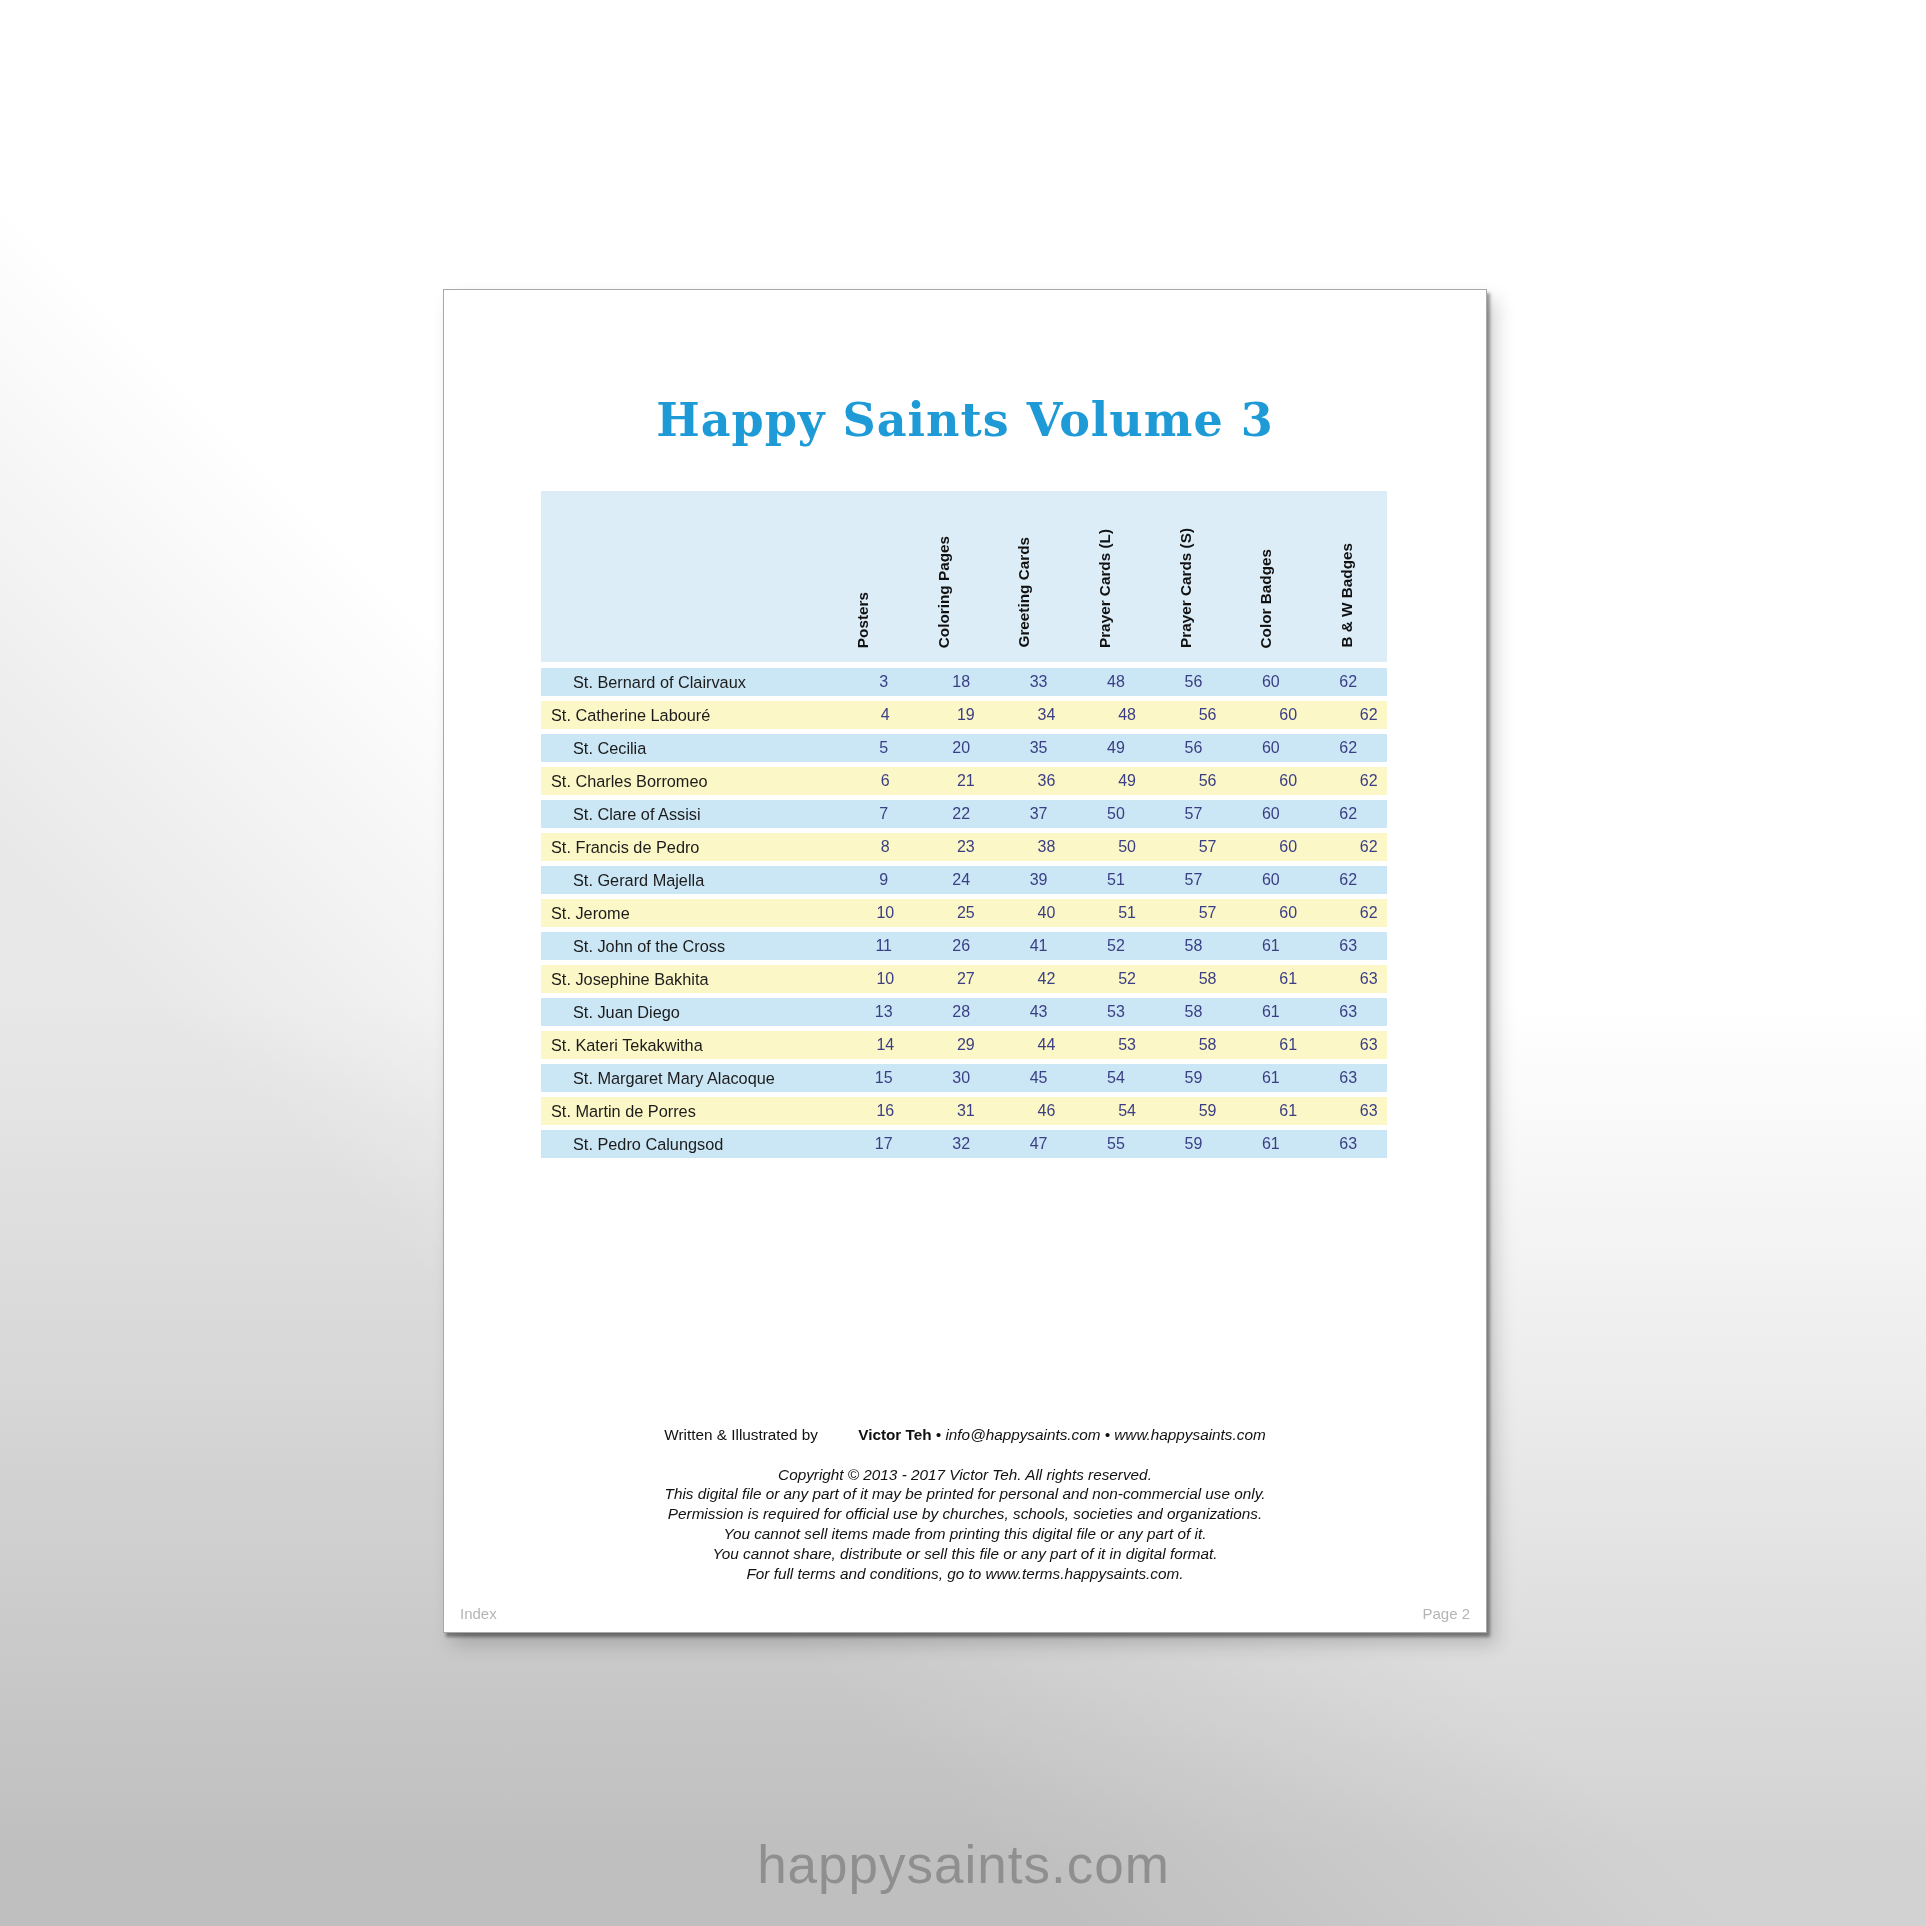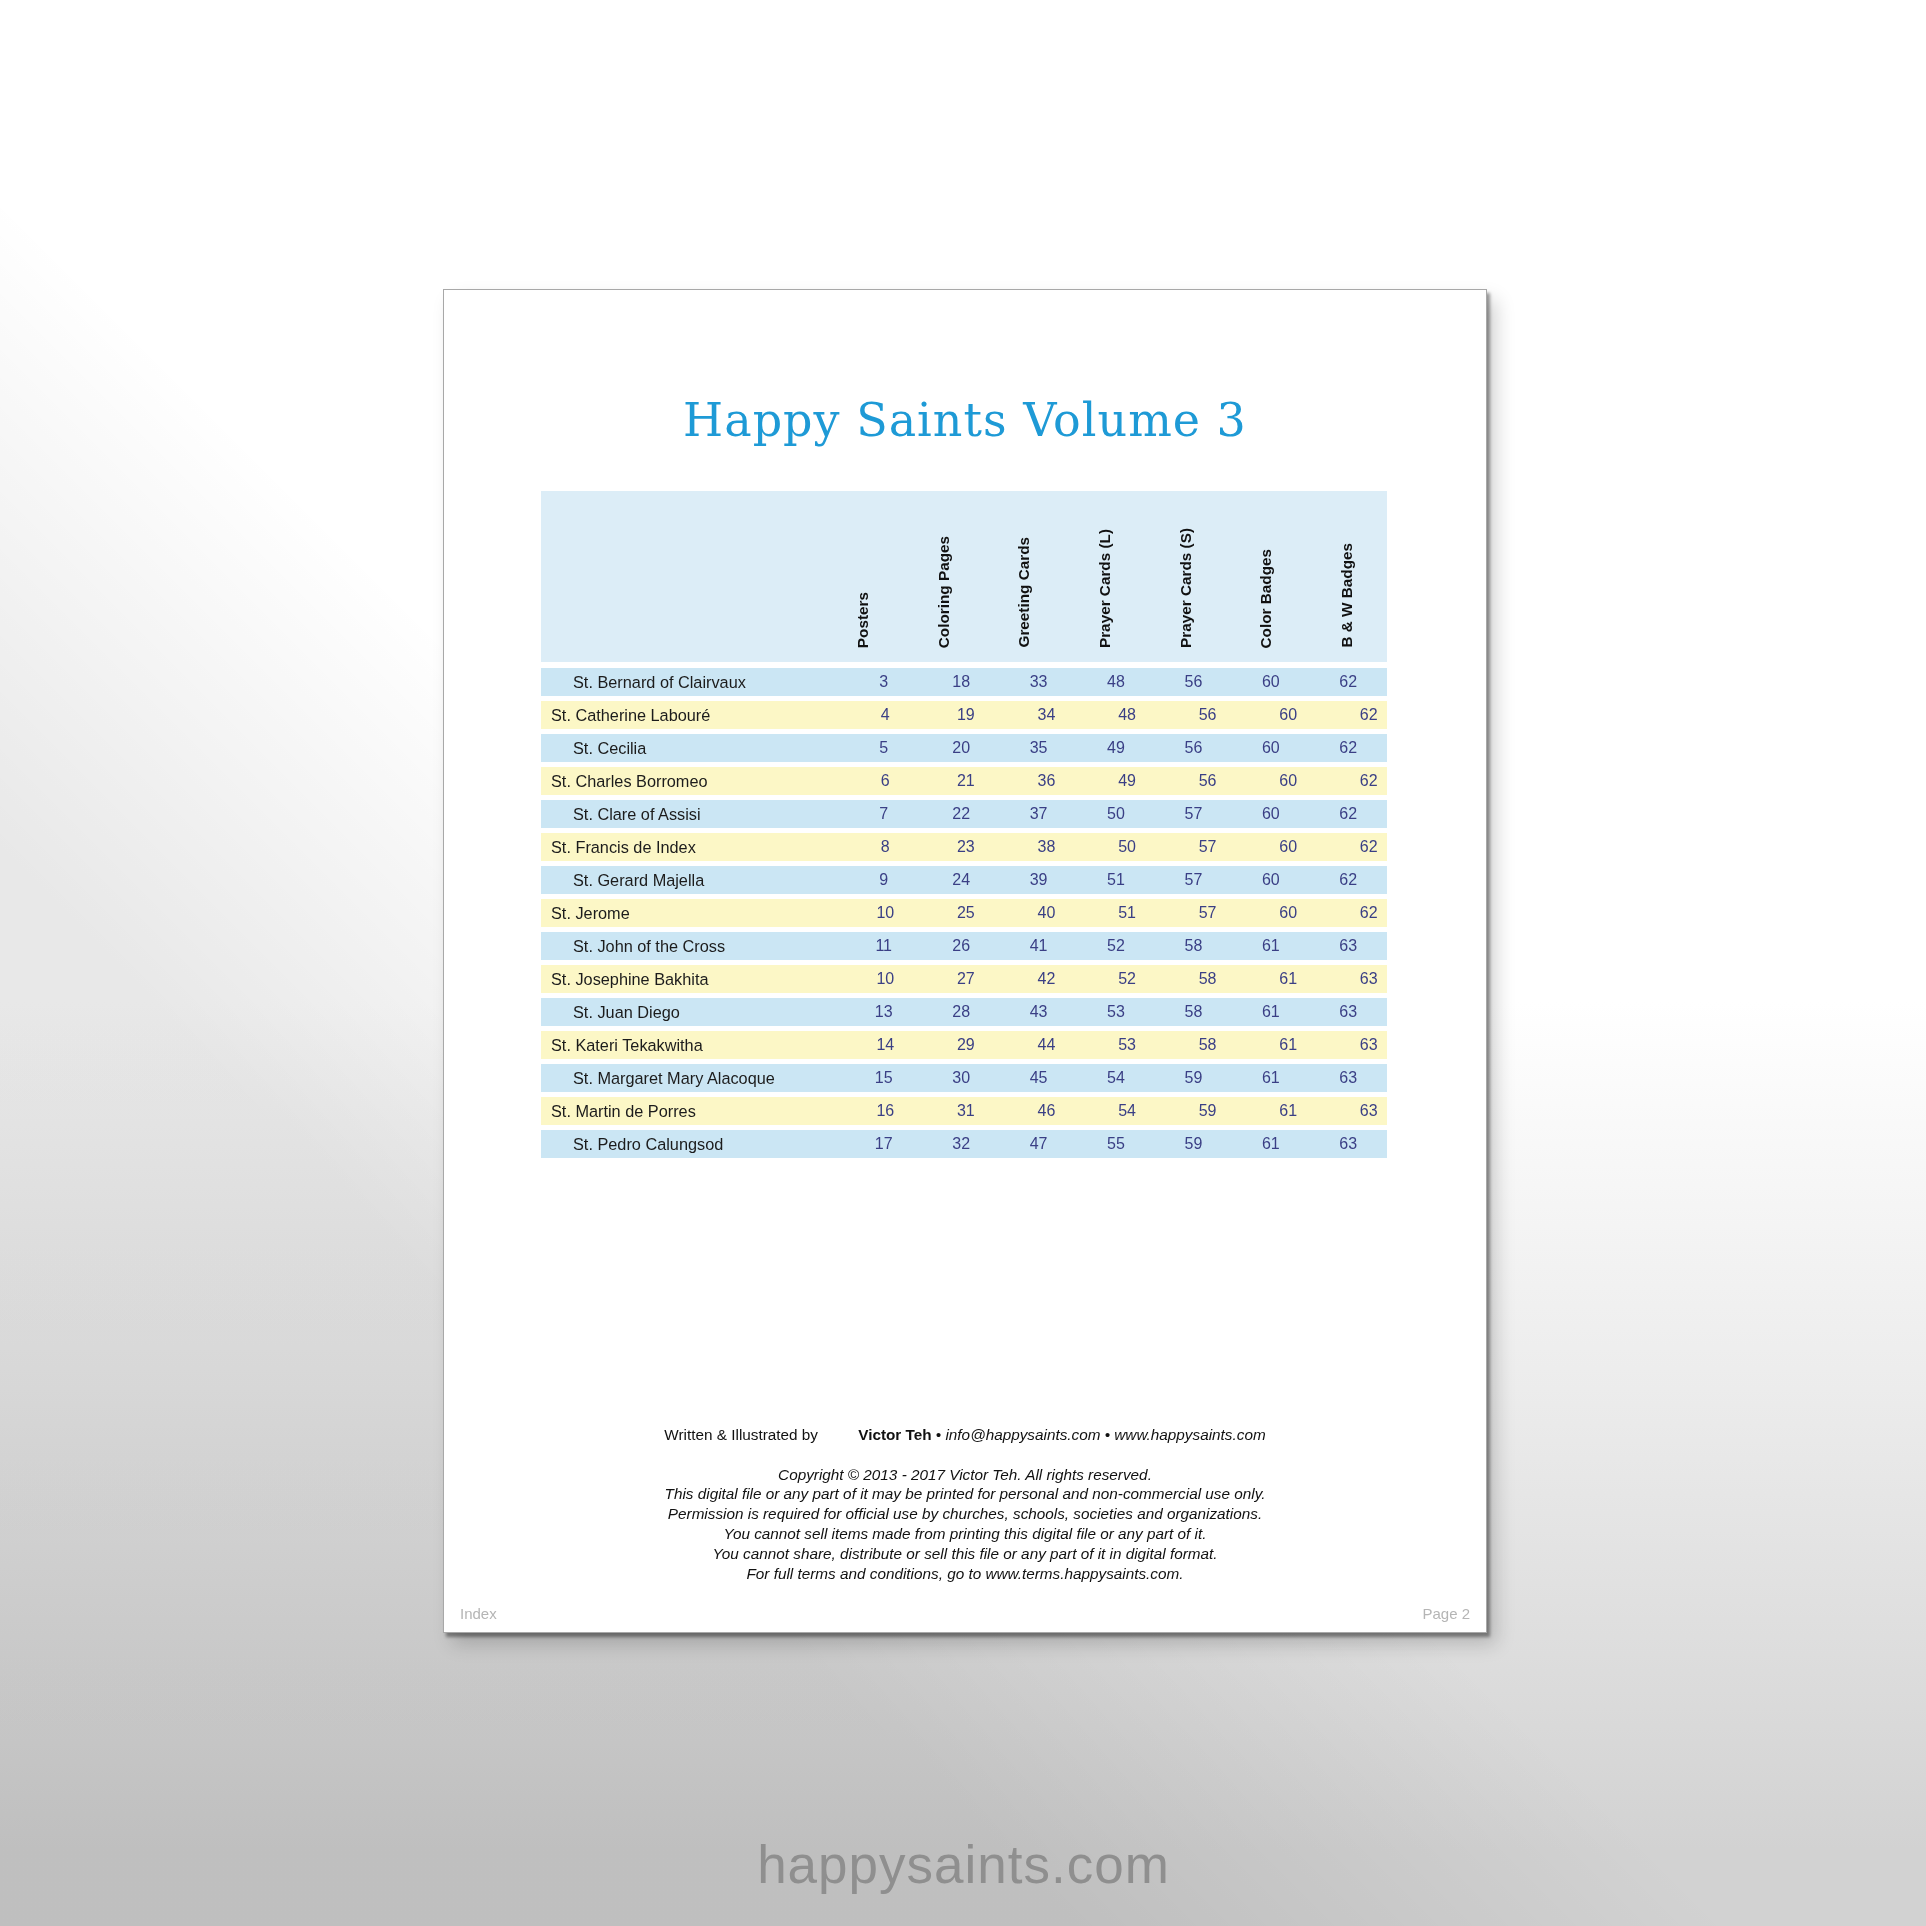"Happy Saints Volume 3" .title { font-weight: 400 -> 700 }
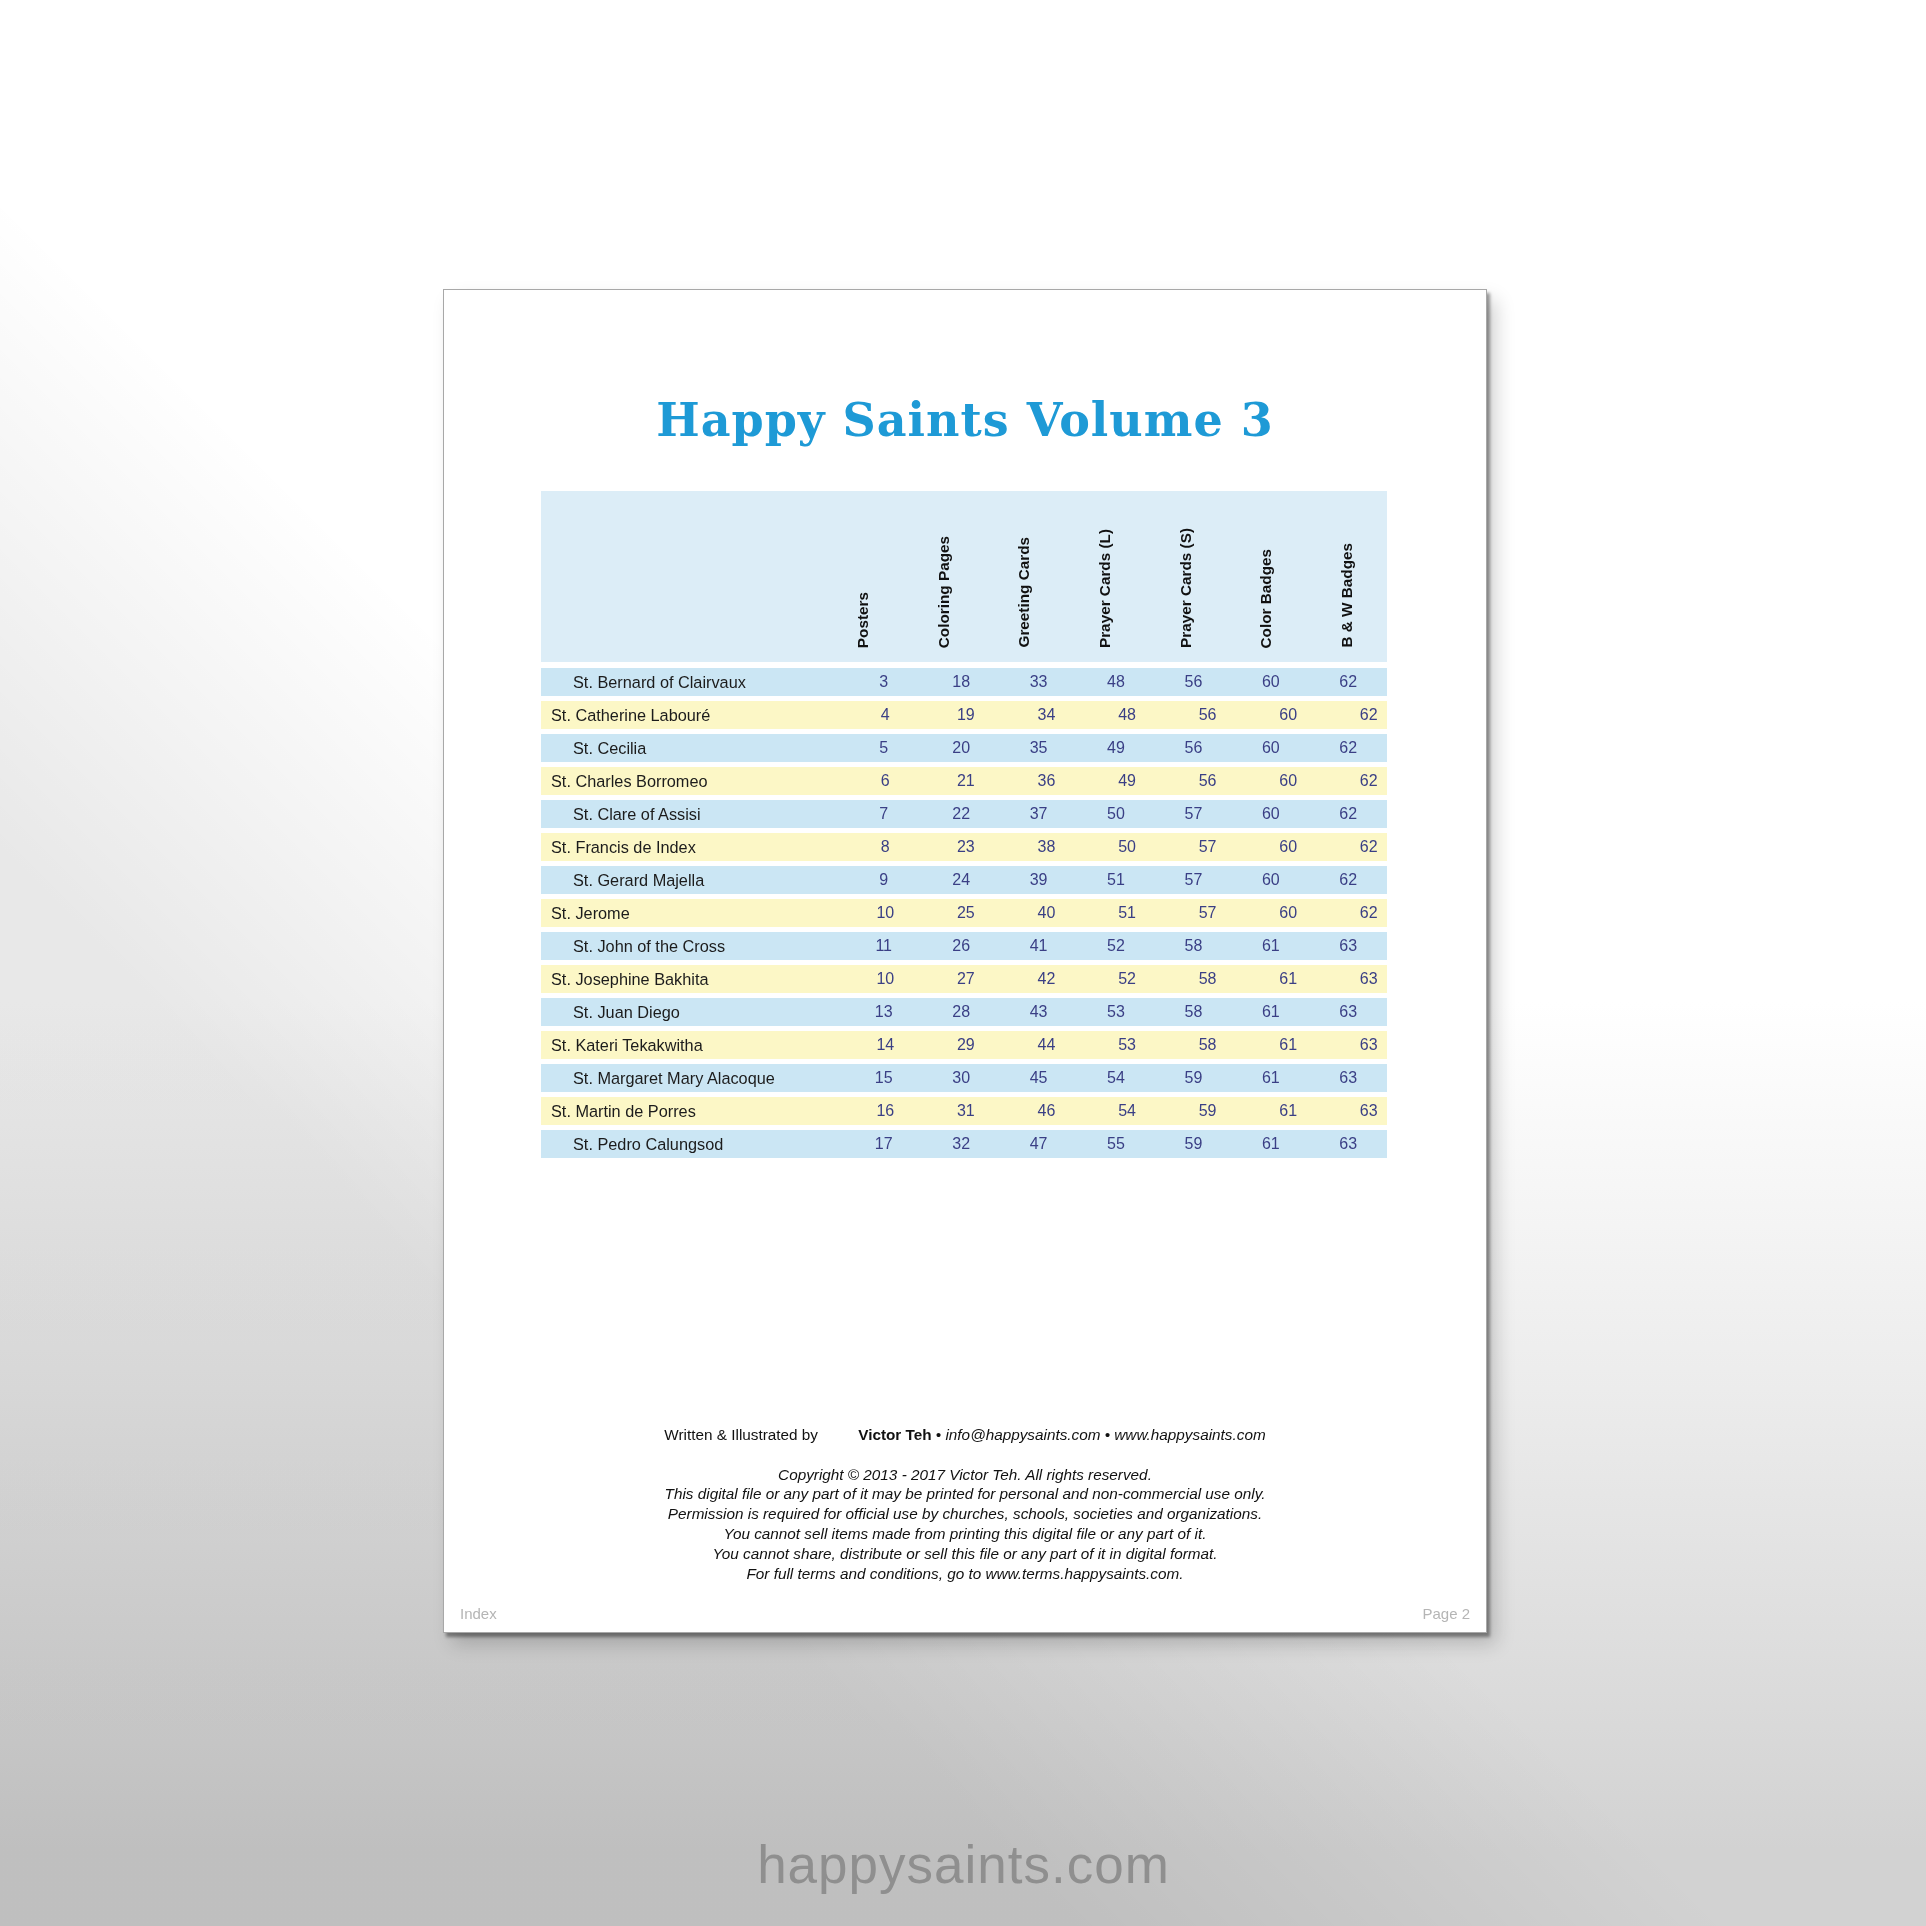"St. Francis de Index" div.ncell { text: Index -> Pedro }
